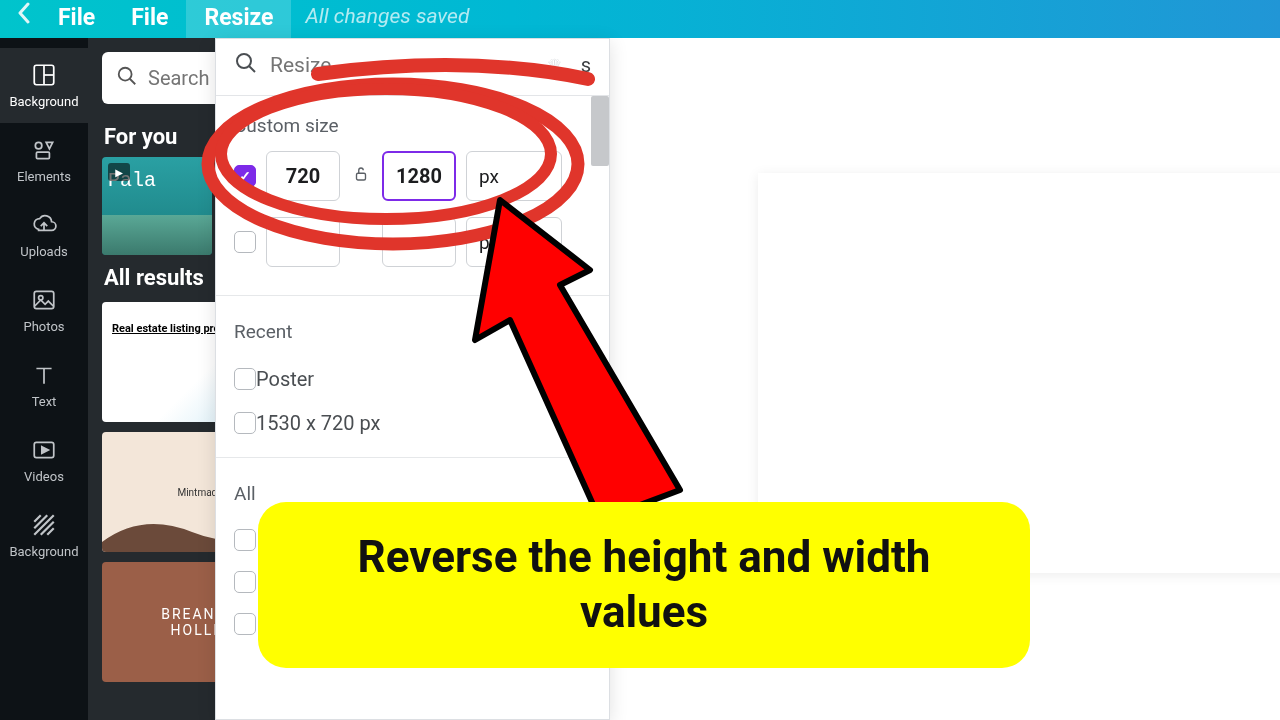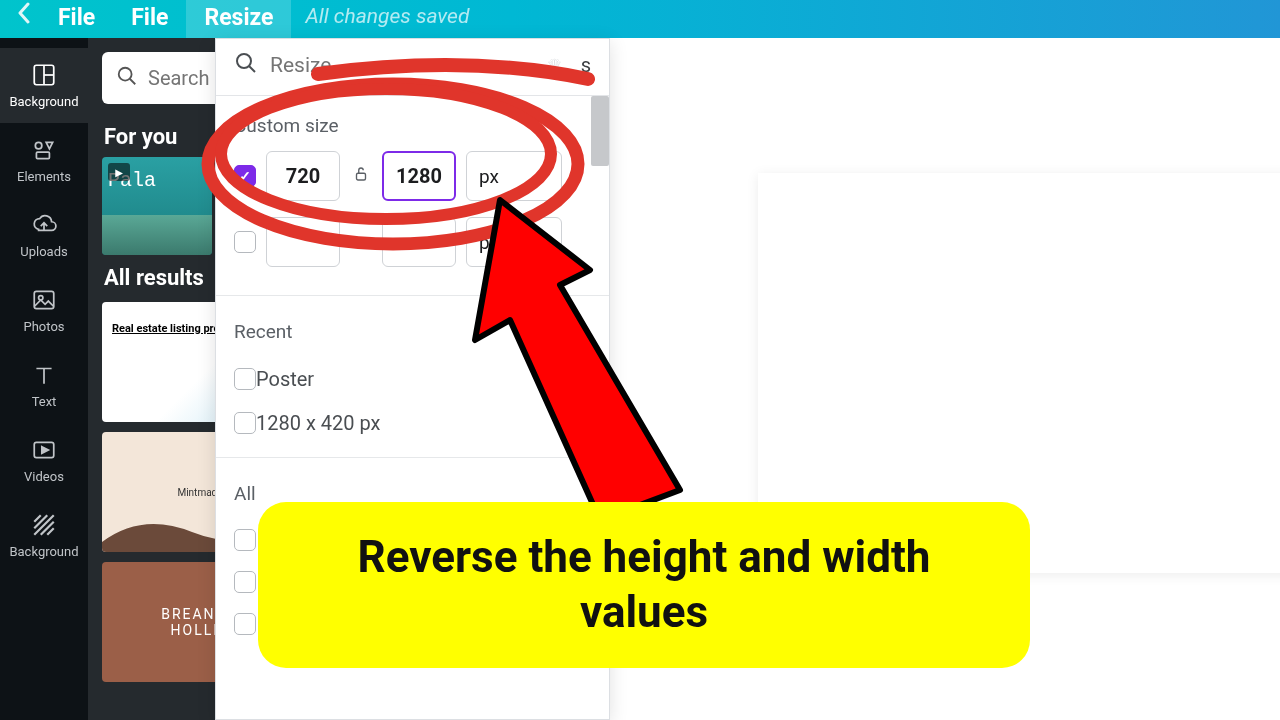"1280 x 420 px" span.lbl { text: 1280 x 420 -> 1530 x 720 }
